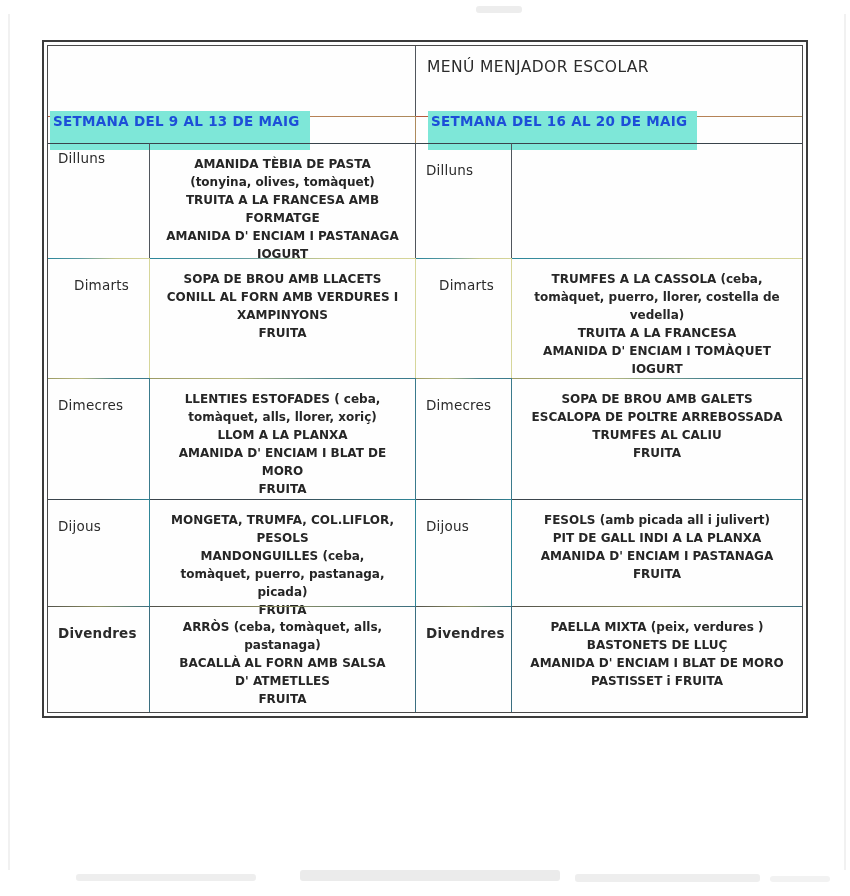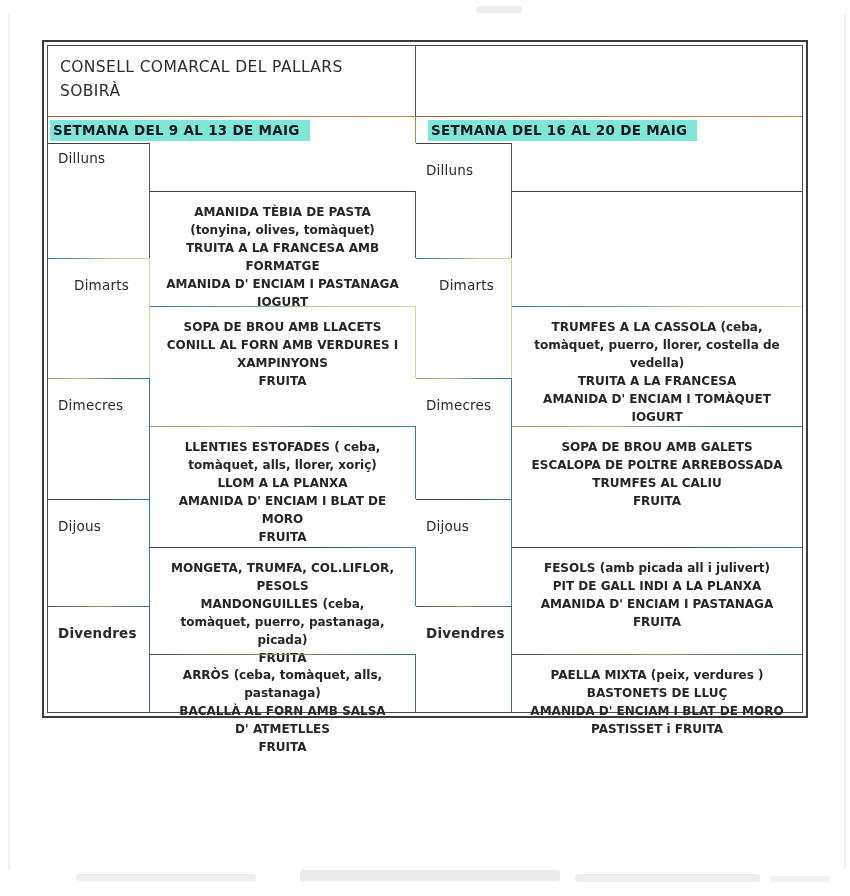"CONSELL COMARCAL DEL PALLARS SOBIRÀ" div { html: <div>CONSELL COMARCAL DEL PALLARS SOBIRÀ</div> -> none }
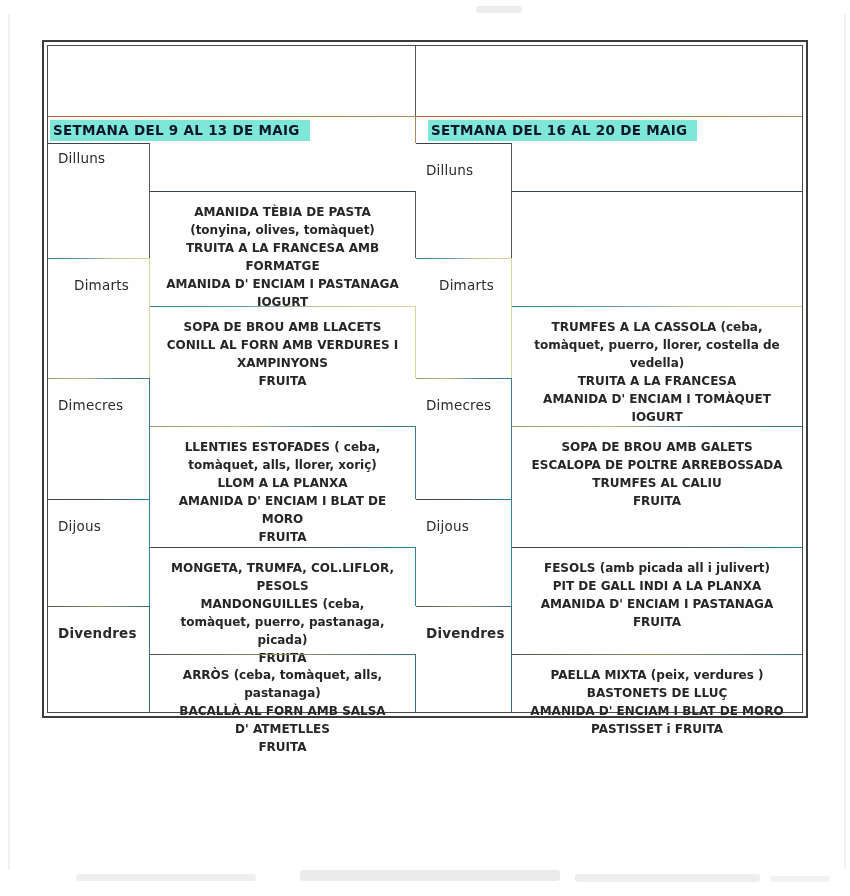"MENÚ MENJADOR ESCOLAR" div { html: none -> <div>MENÚ MENJADOR ESCOLAR</div> }
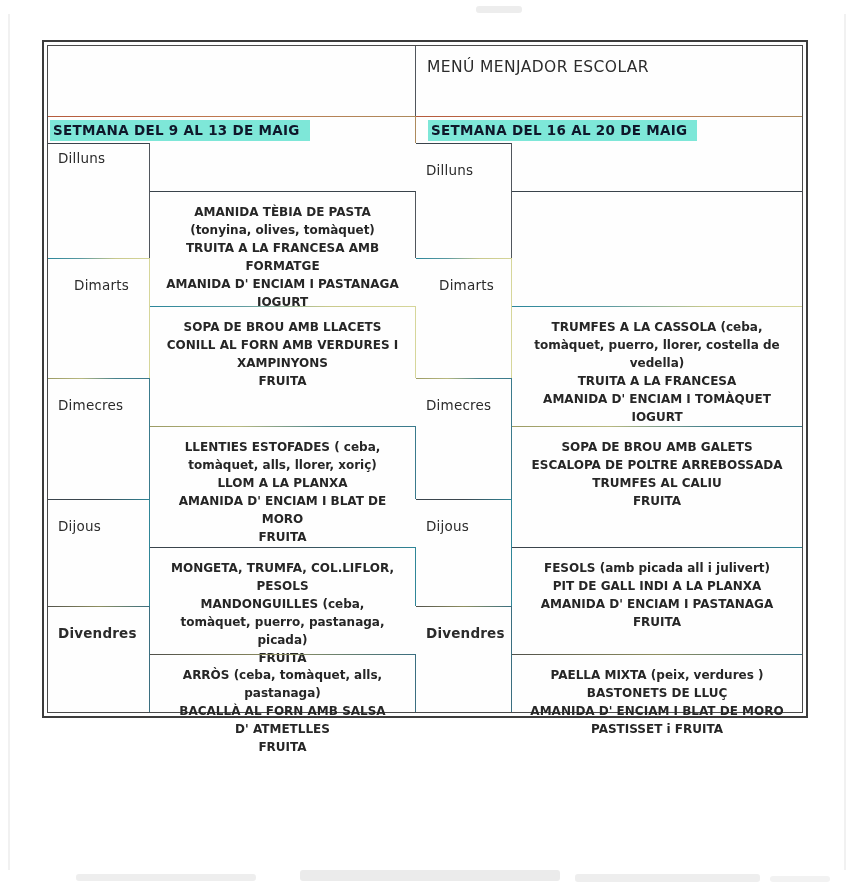"SETMANA DEL 9 AL 13" .week-hl { color: #0f172a -> #1d4ed8; padding: 2px 10px 3px 3px -> 2px 10px 21px 3px }
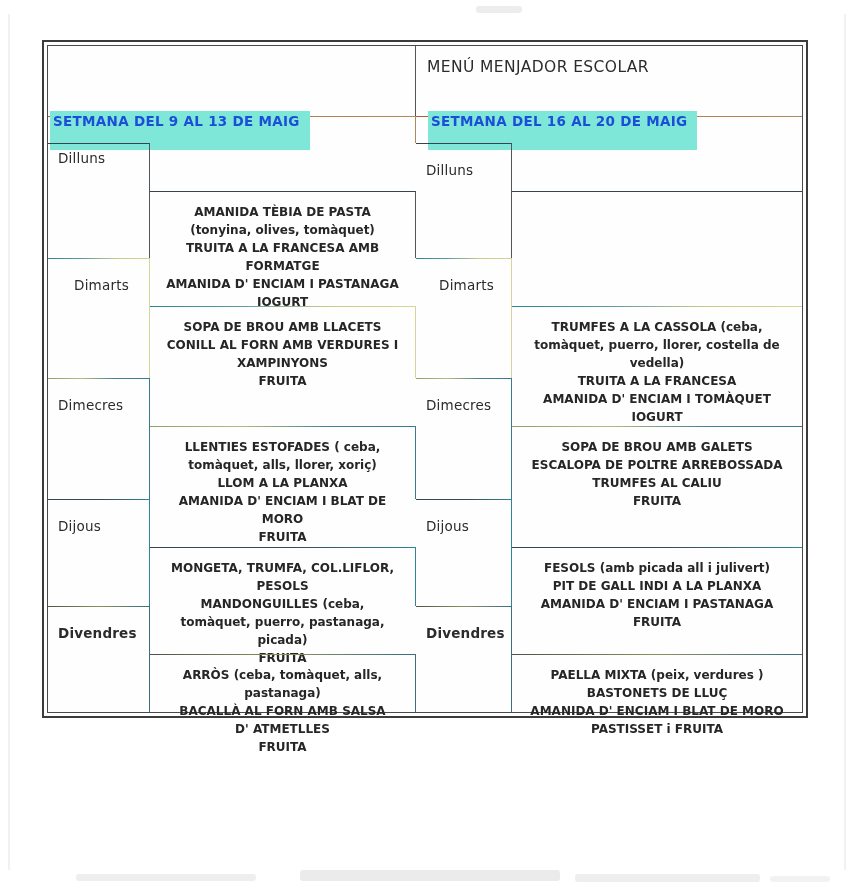"AMANIDA TÈBIA DE PASTA (tonyina," .mcell { margin-top: 48px -> none }
